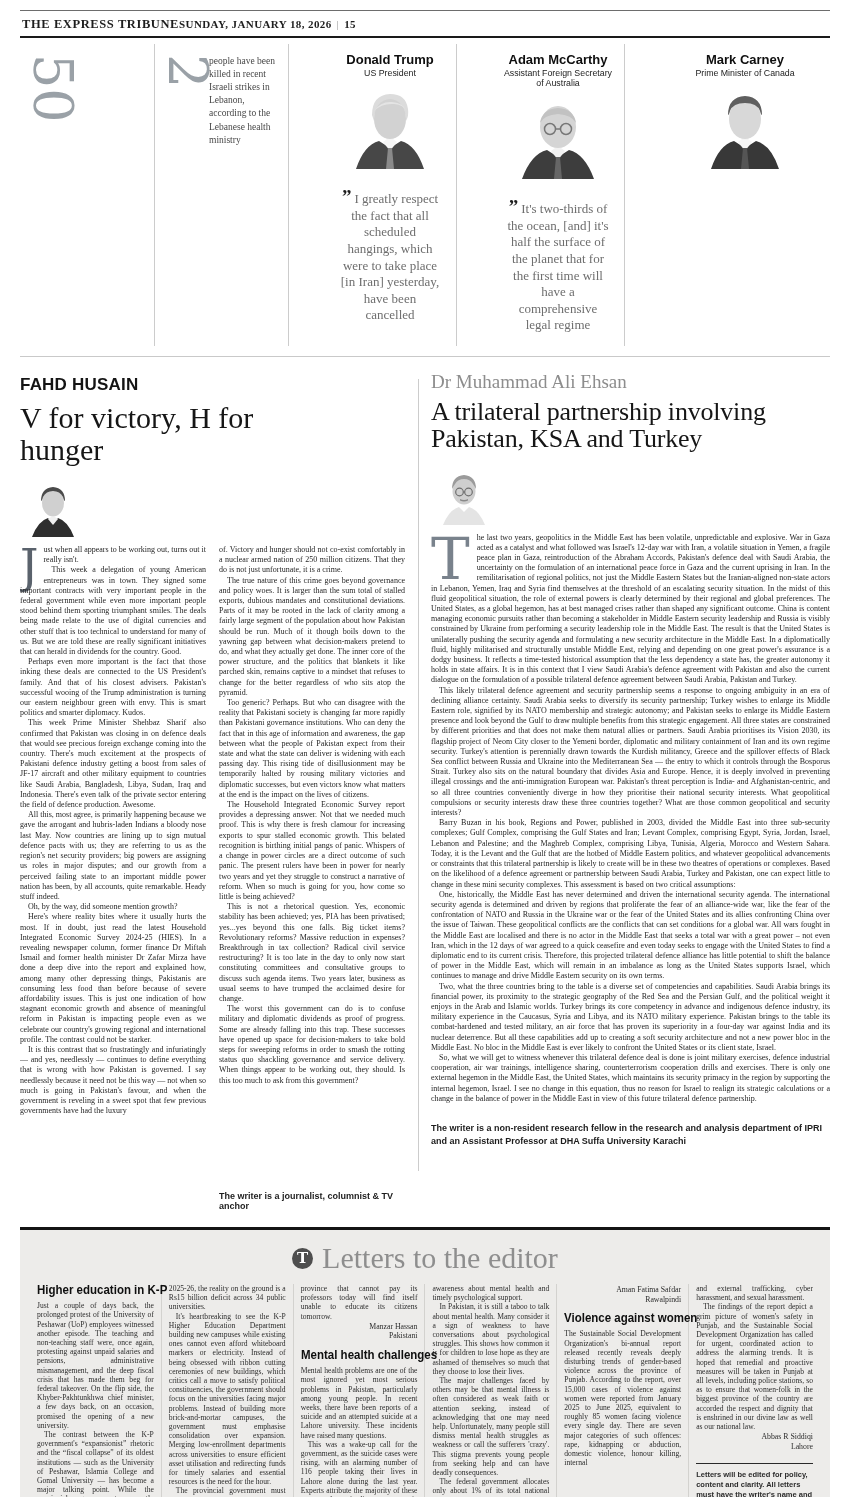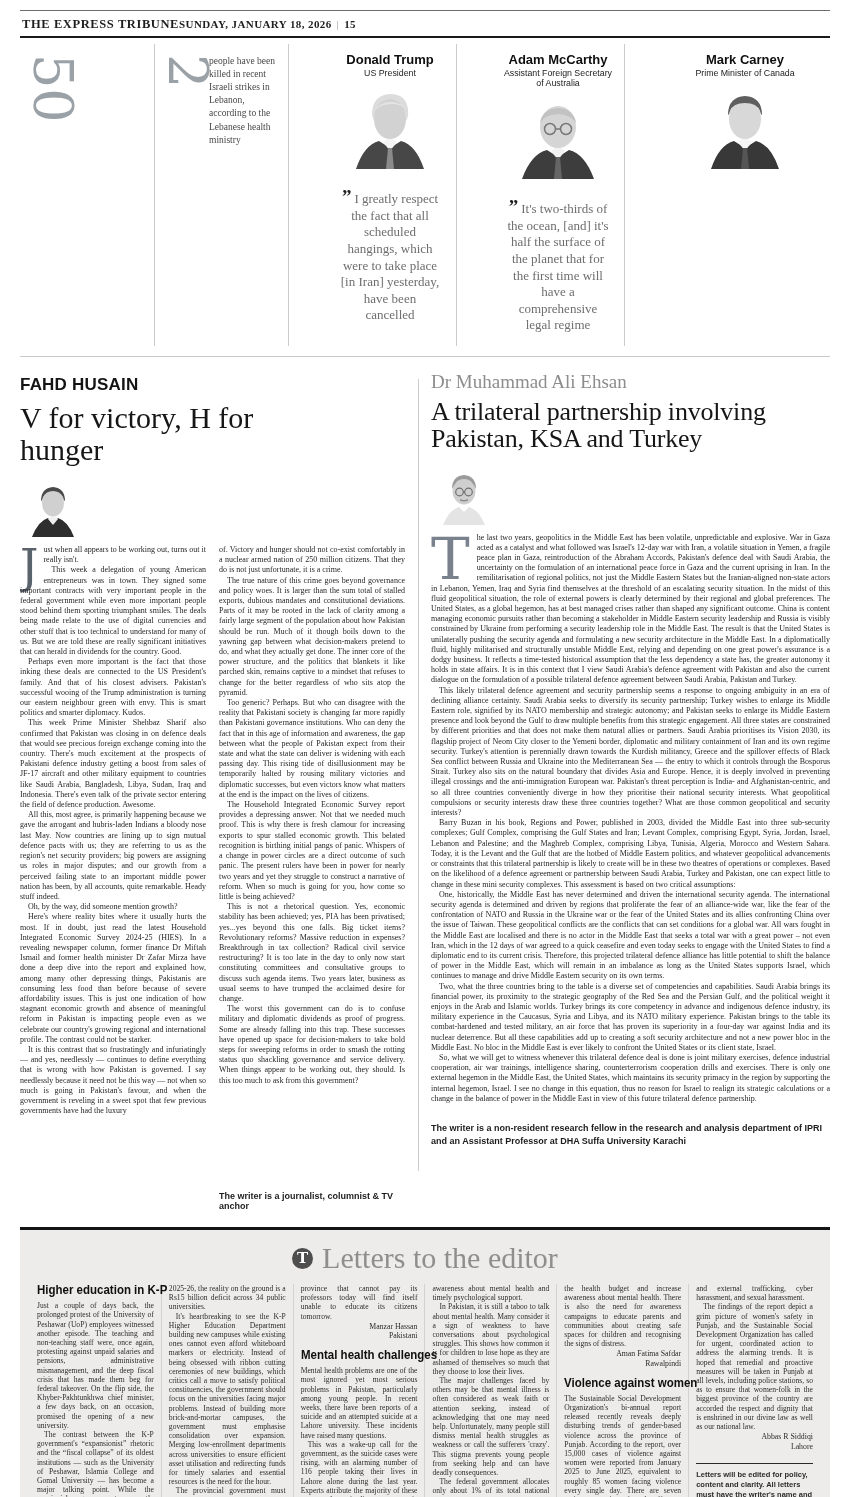"the health budget and increase" p.cont { html: <p>the health budget and increase awareness about mental health. There is also the need for awareness campaigns to educate parents and communities about creating safe spaces for children and recognising the signs of distress.</p> -> none }
